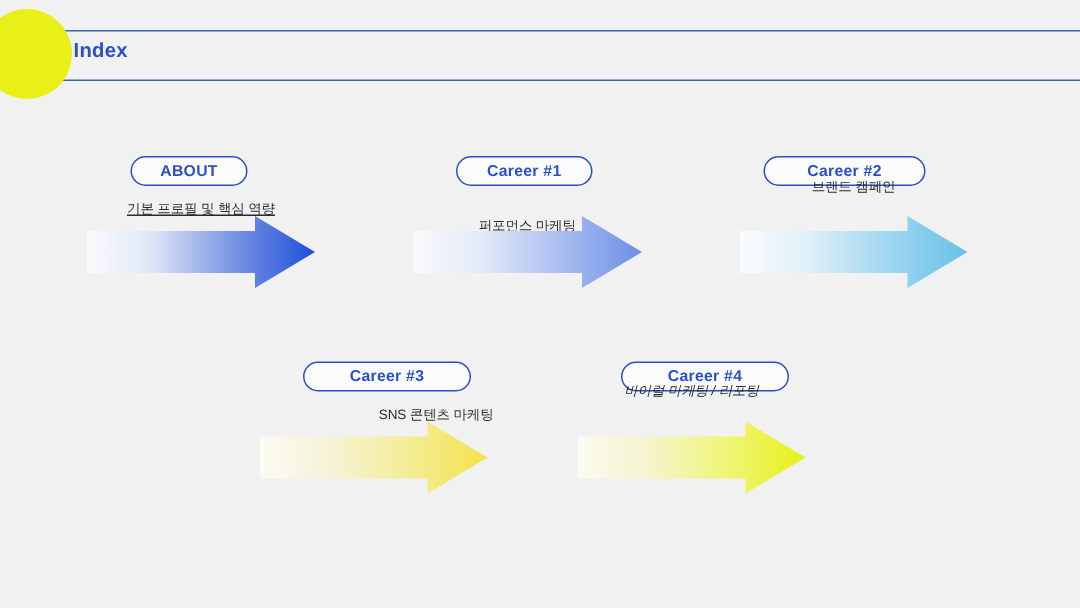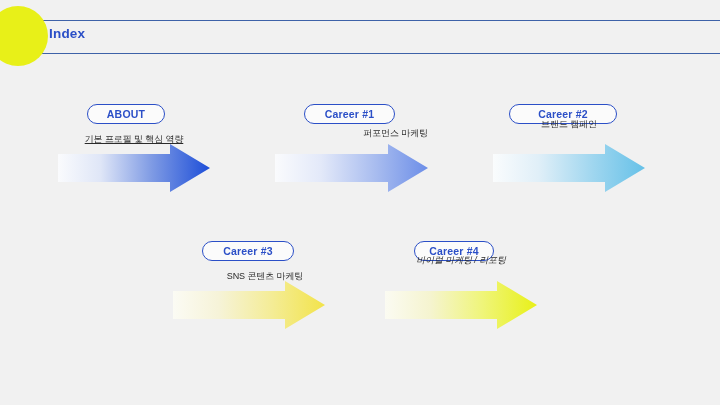"퍼포먼스 마케팅" div.sub { text-align: right -> none; top: 23px -> 40px }
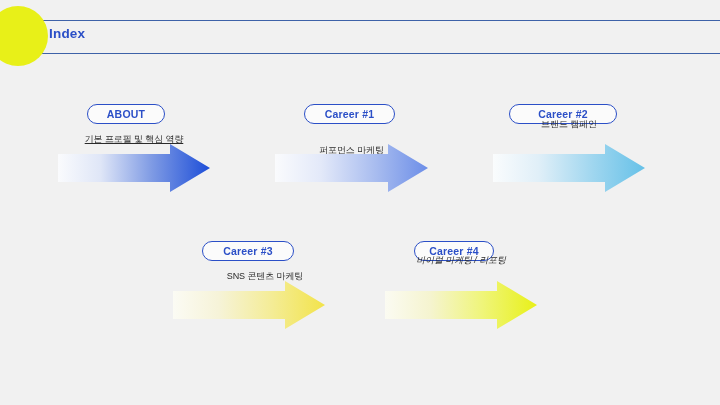"Career #3" div.pill { width: 92px -> 112px }
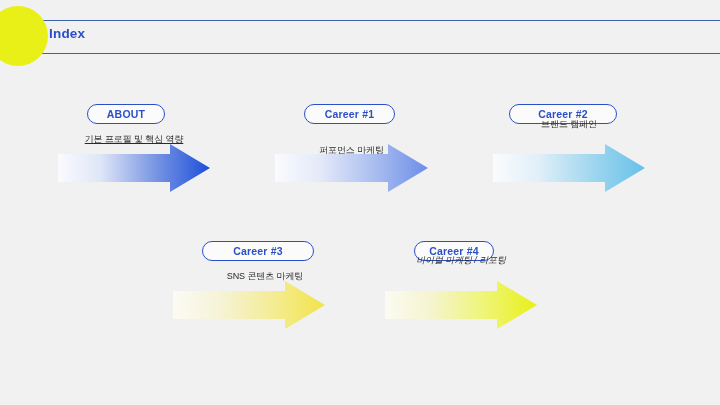"Career #4" div.pill { width: 80px -> 112px }
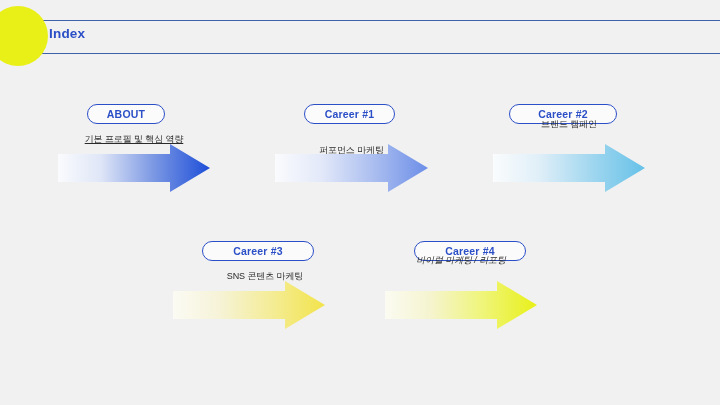"SNS 콘텐츠 마케팅" div.sub { left: 16px -> 4px; text-align: none -> right }
